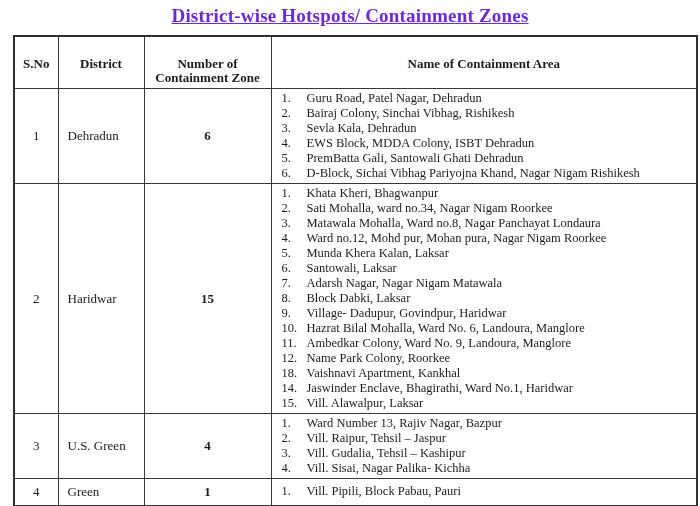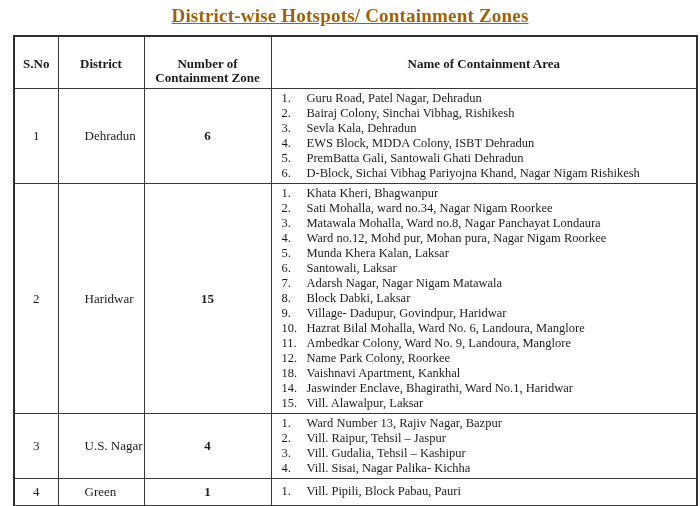"District-wise Hotspots/ Containment" .doc-title { color: #a16207 -> #6d28d9 }
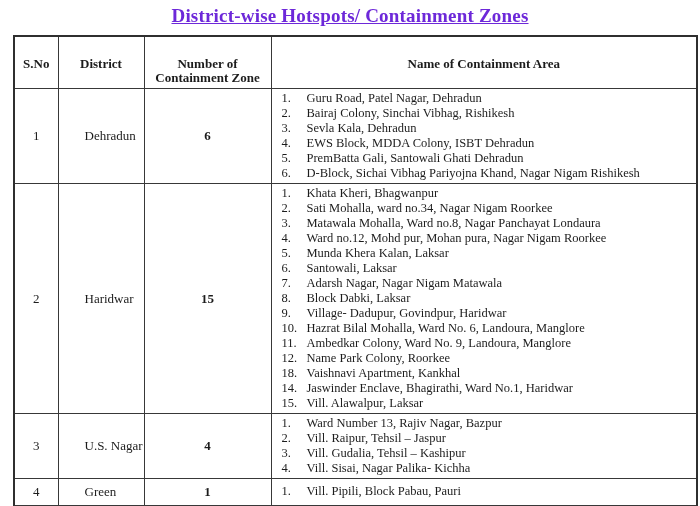"Dehradun" td.district-cell { padding-left: 26px -> 9px }
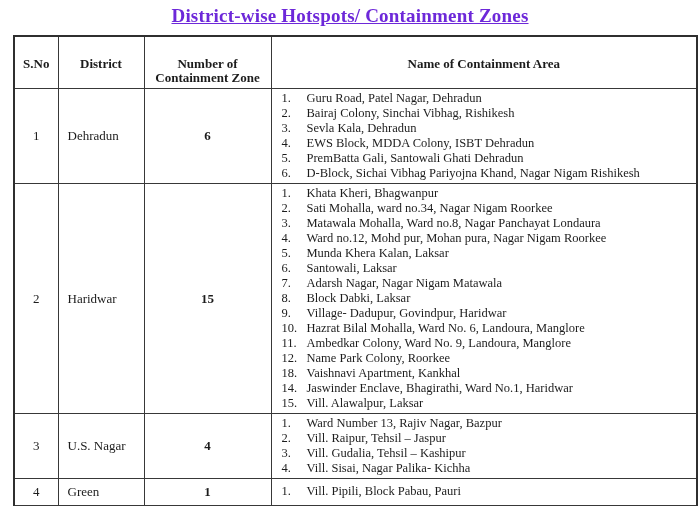"U.S. Nagar" td.district-cell { text: Nagar -> Green }
